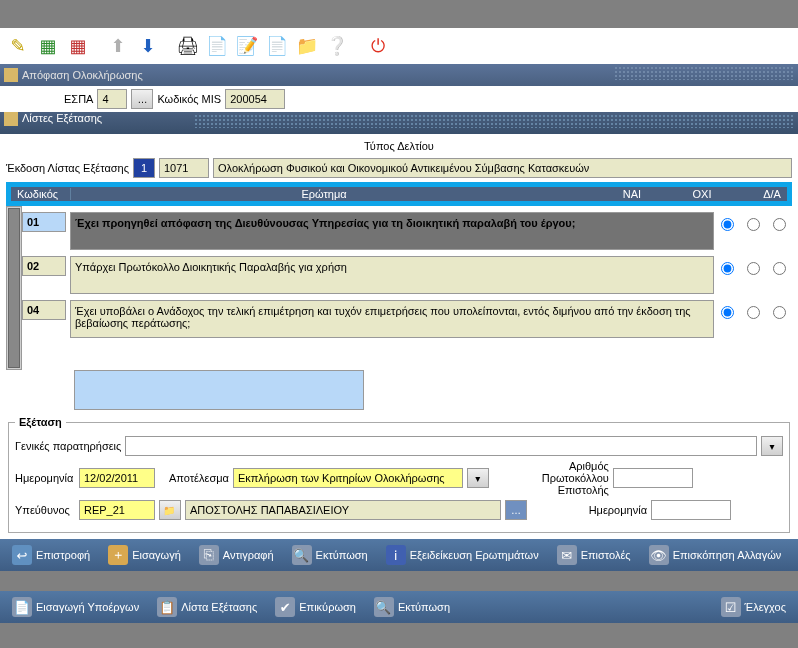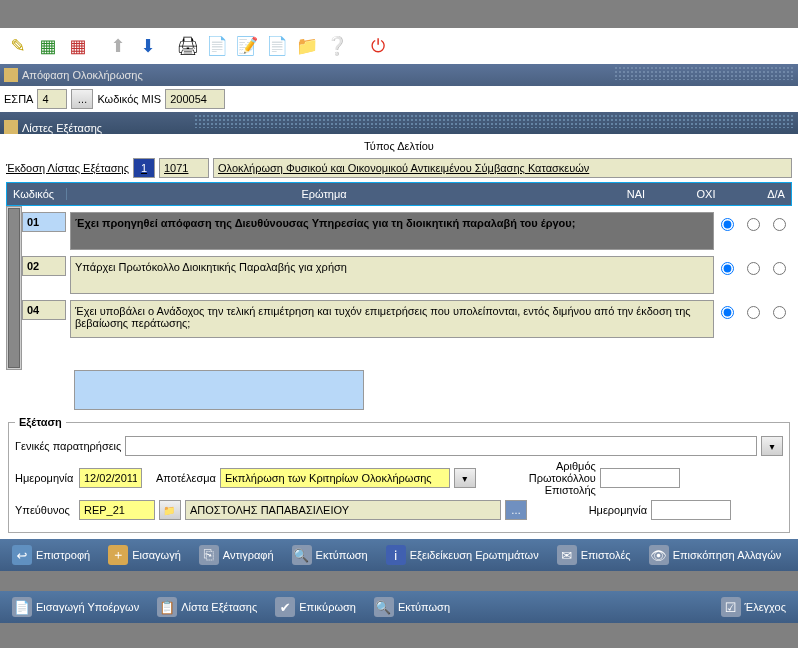"ΕΣΠΑ" label { margin-left: none -> 60px }
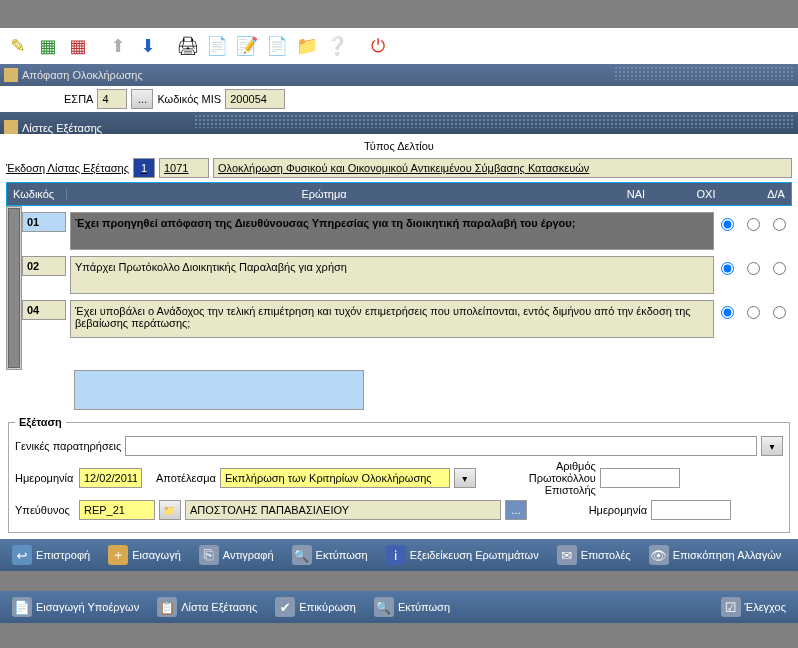"Λίστες Εξέτασης" .sub-titlebar { align-items: flex-end -> flex-start }
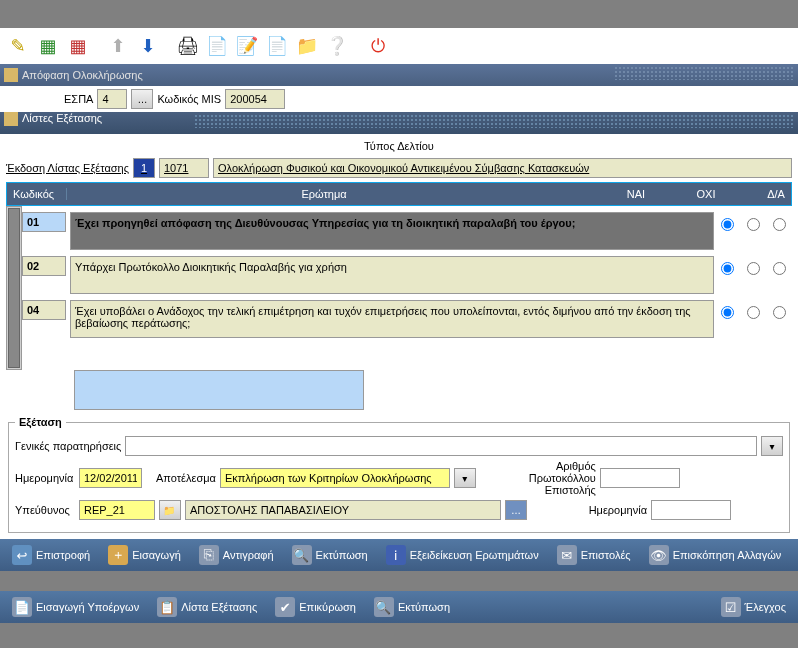"Έκδοση Λίστας Εξέτασης" .filter-row { text-decoration: underline -> none }
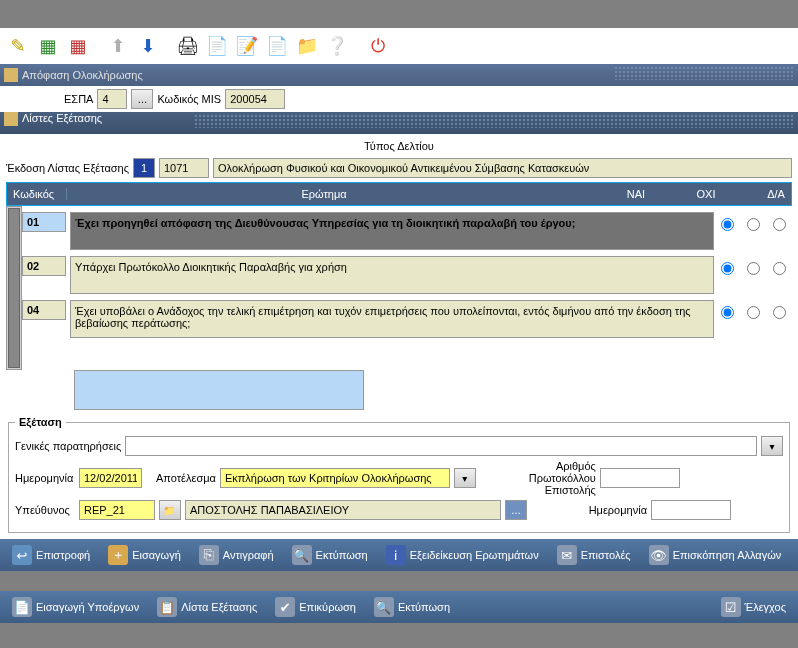"Κωδικός" .grid-header { border: 1px solid #0ea5e9 -> 5px solid #0ea5e9 }
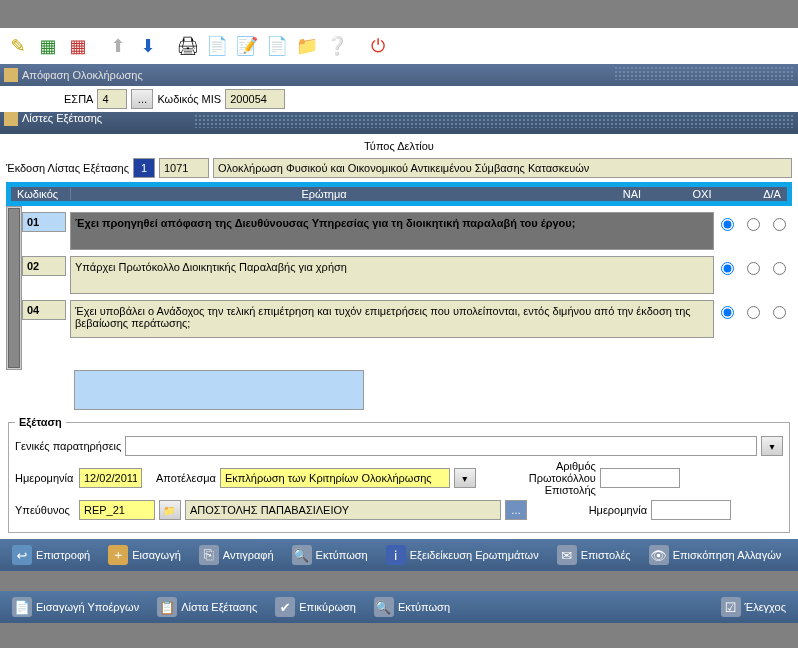"12/02/2011" input.fld { width: 63px -> 76px }
